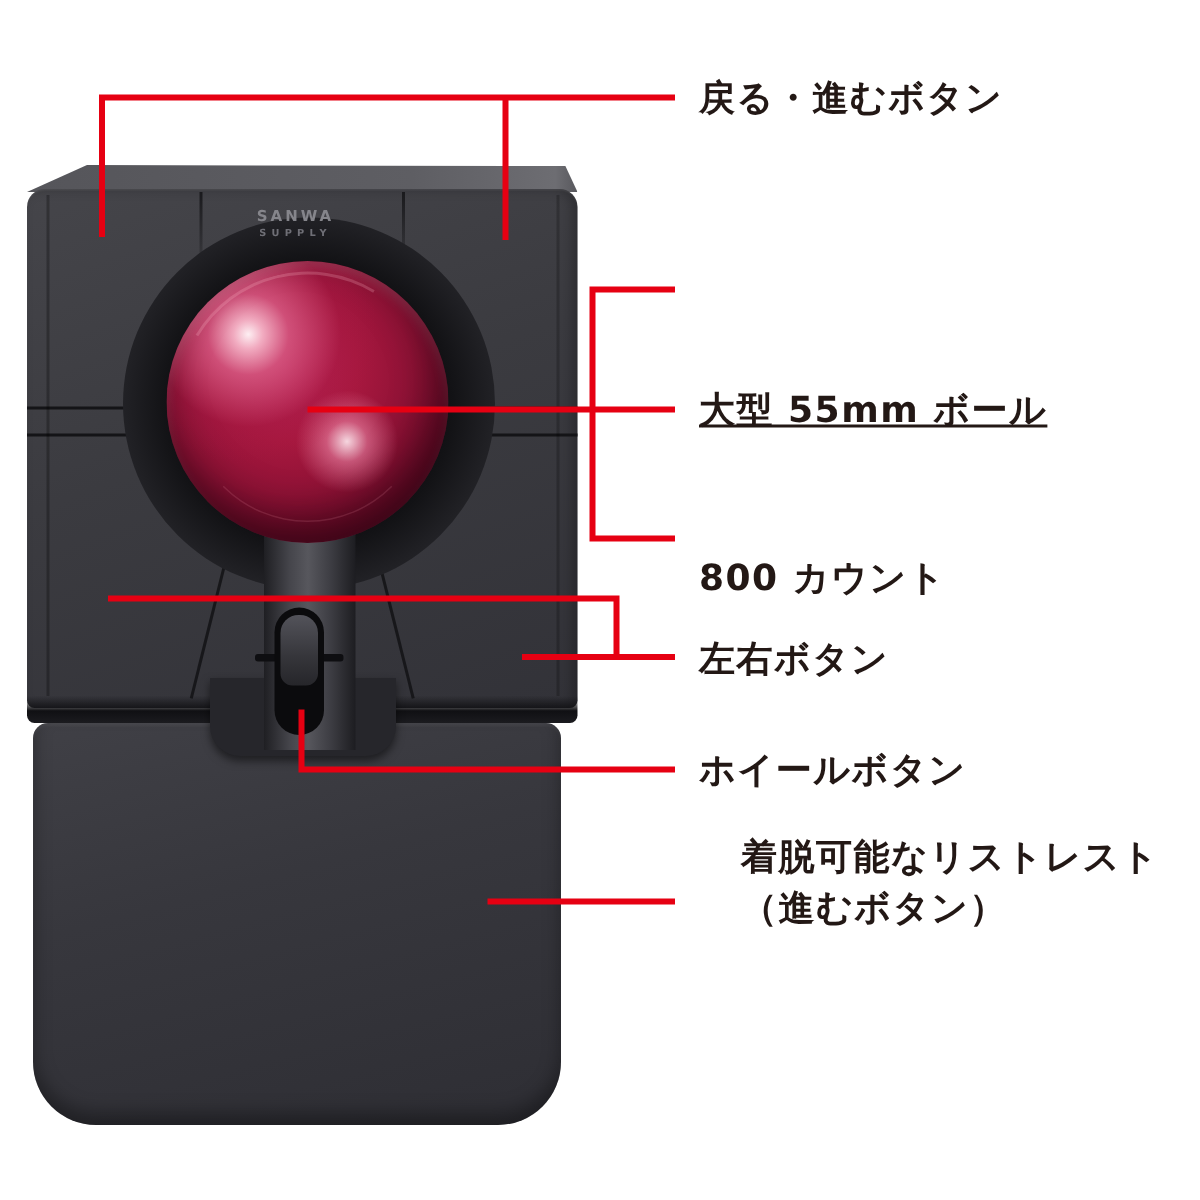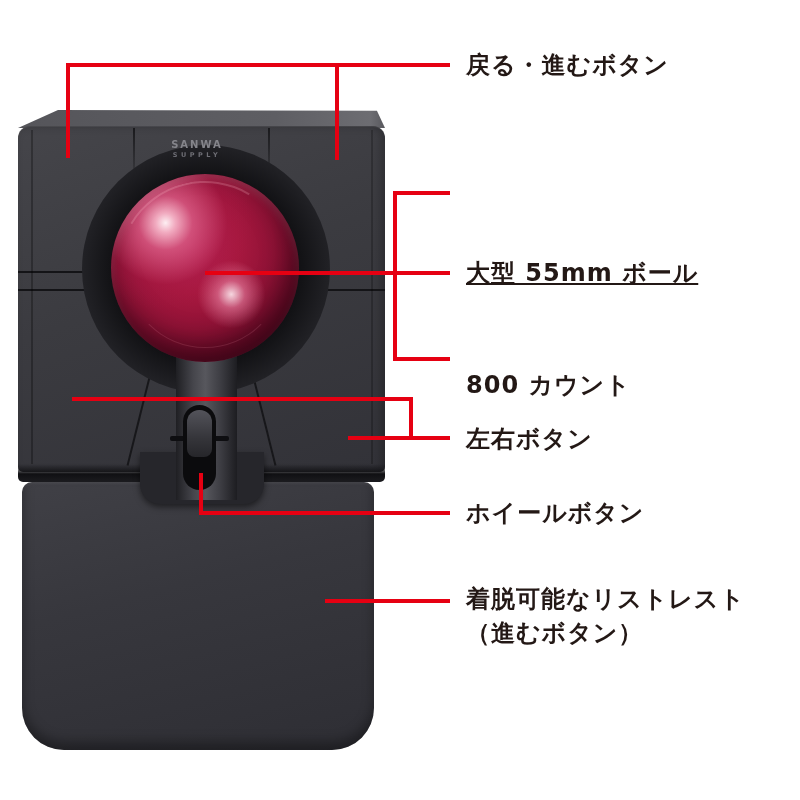"着脱可能なリストレスト" .co-wrist { margin-left: none -> 28px; top: 582px -> 554px }
